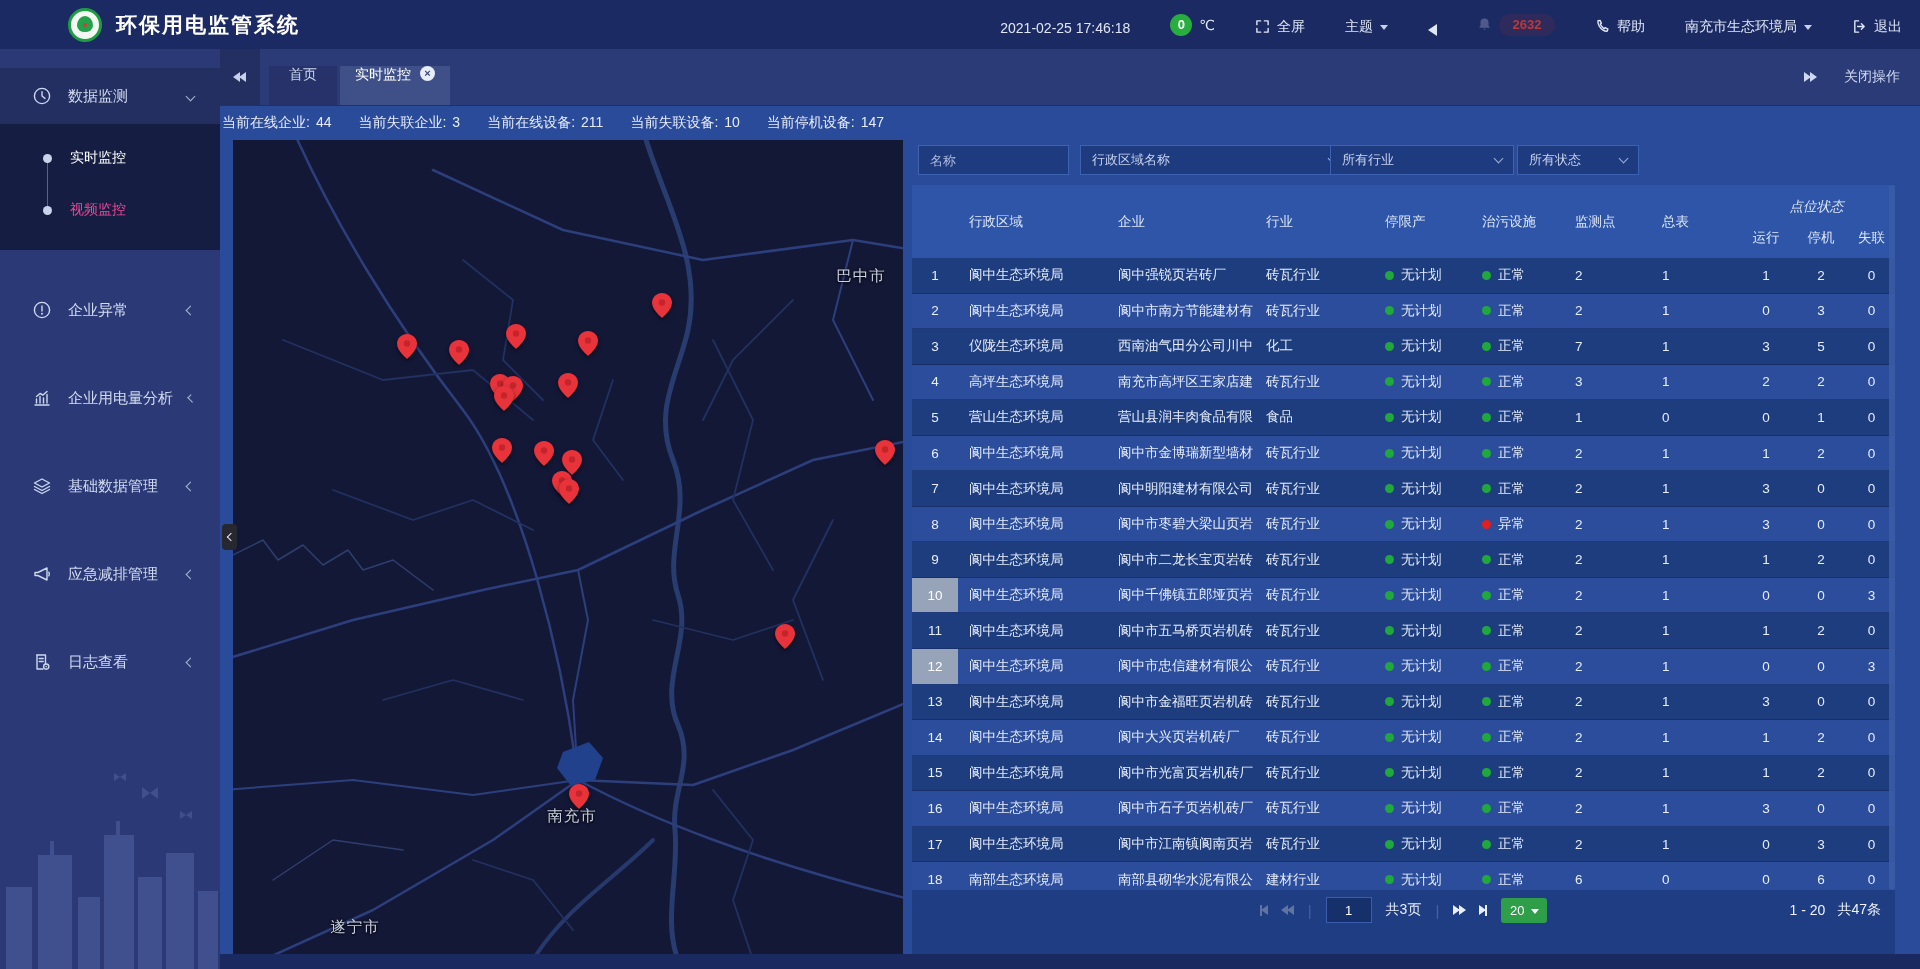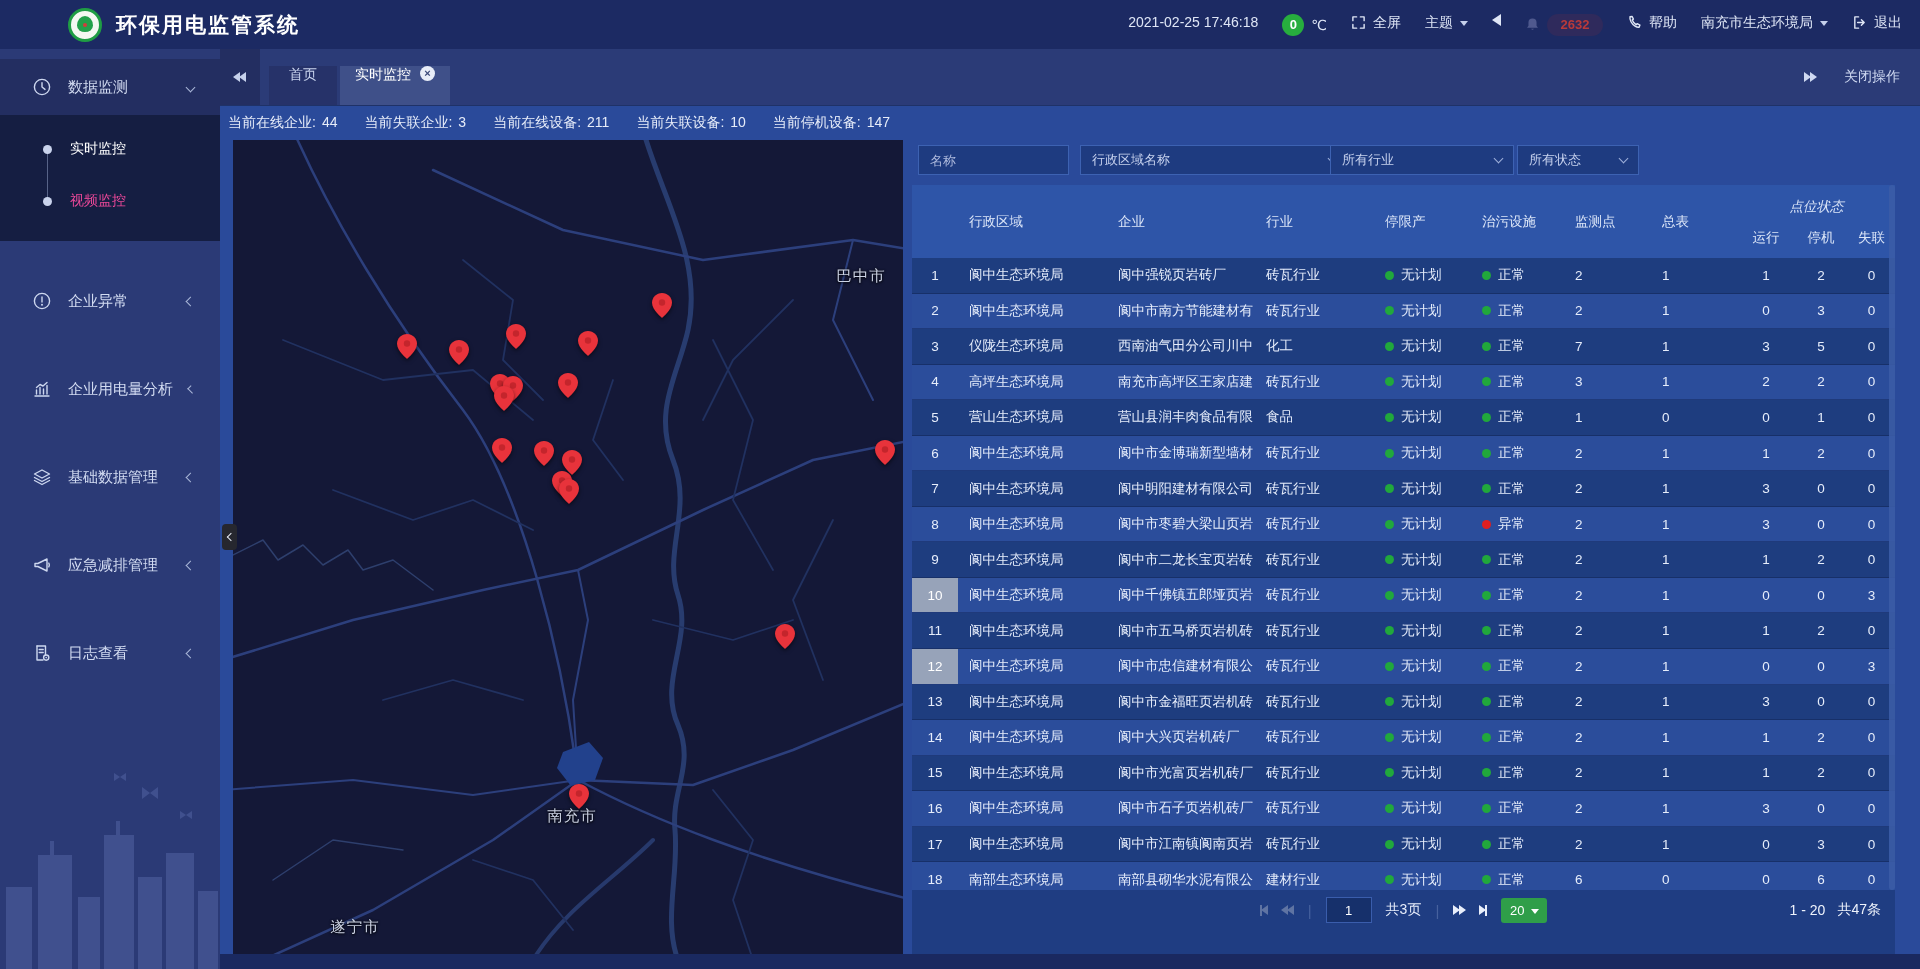"2021-02-25 17:46:18" .topbar-right { align-items: flex-start -> flex-end; gap: 24px -> 40px }
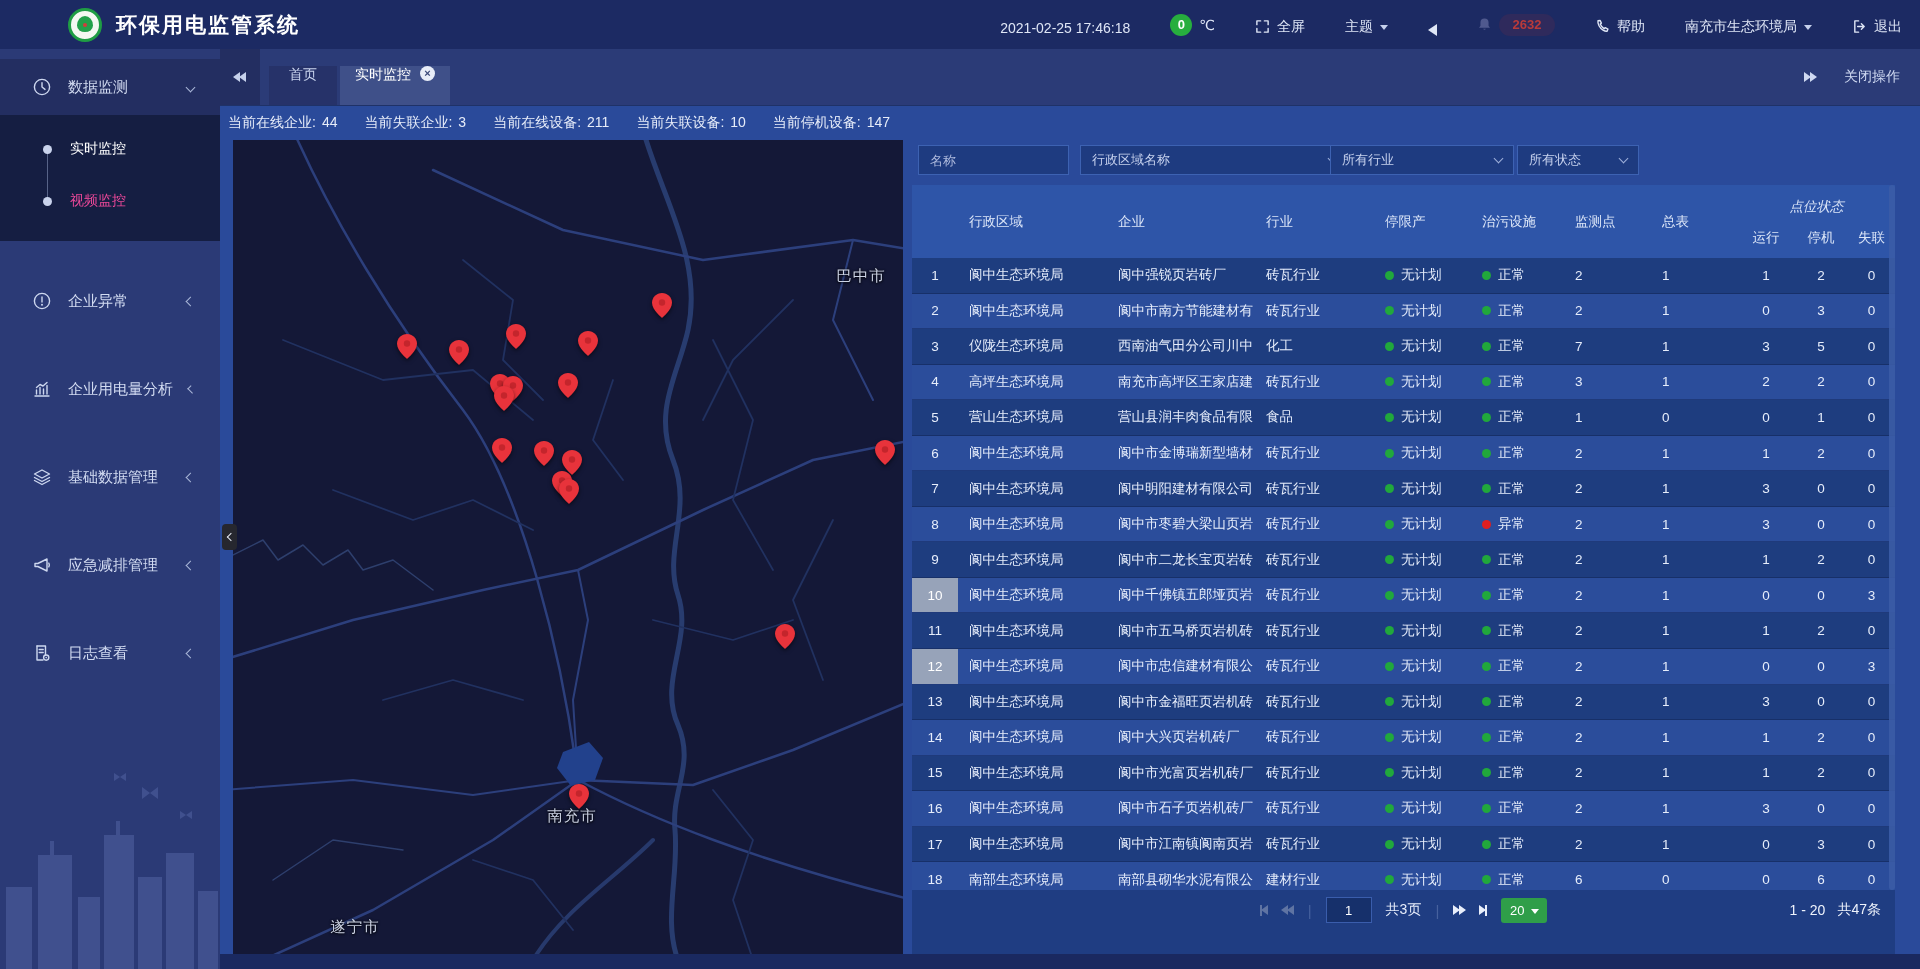"数据监测" .sidebar-nav { padding-top: 10px -> 19px }
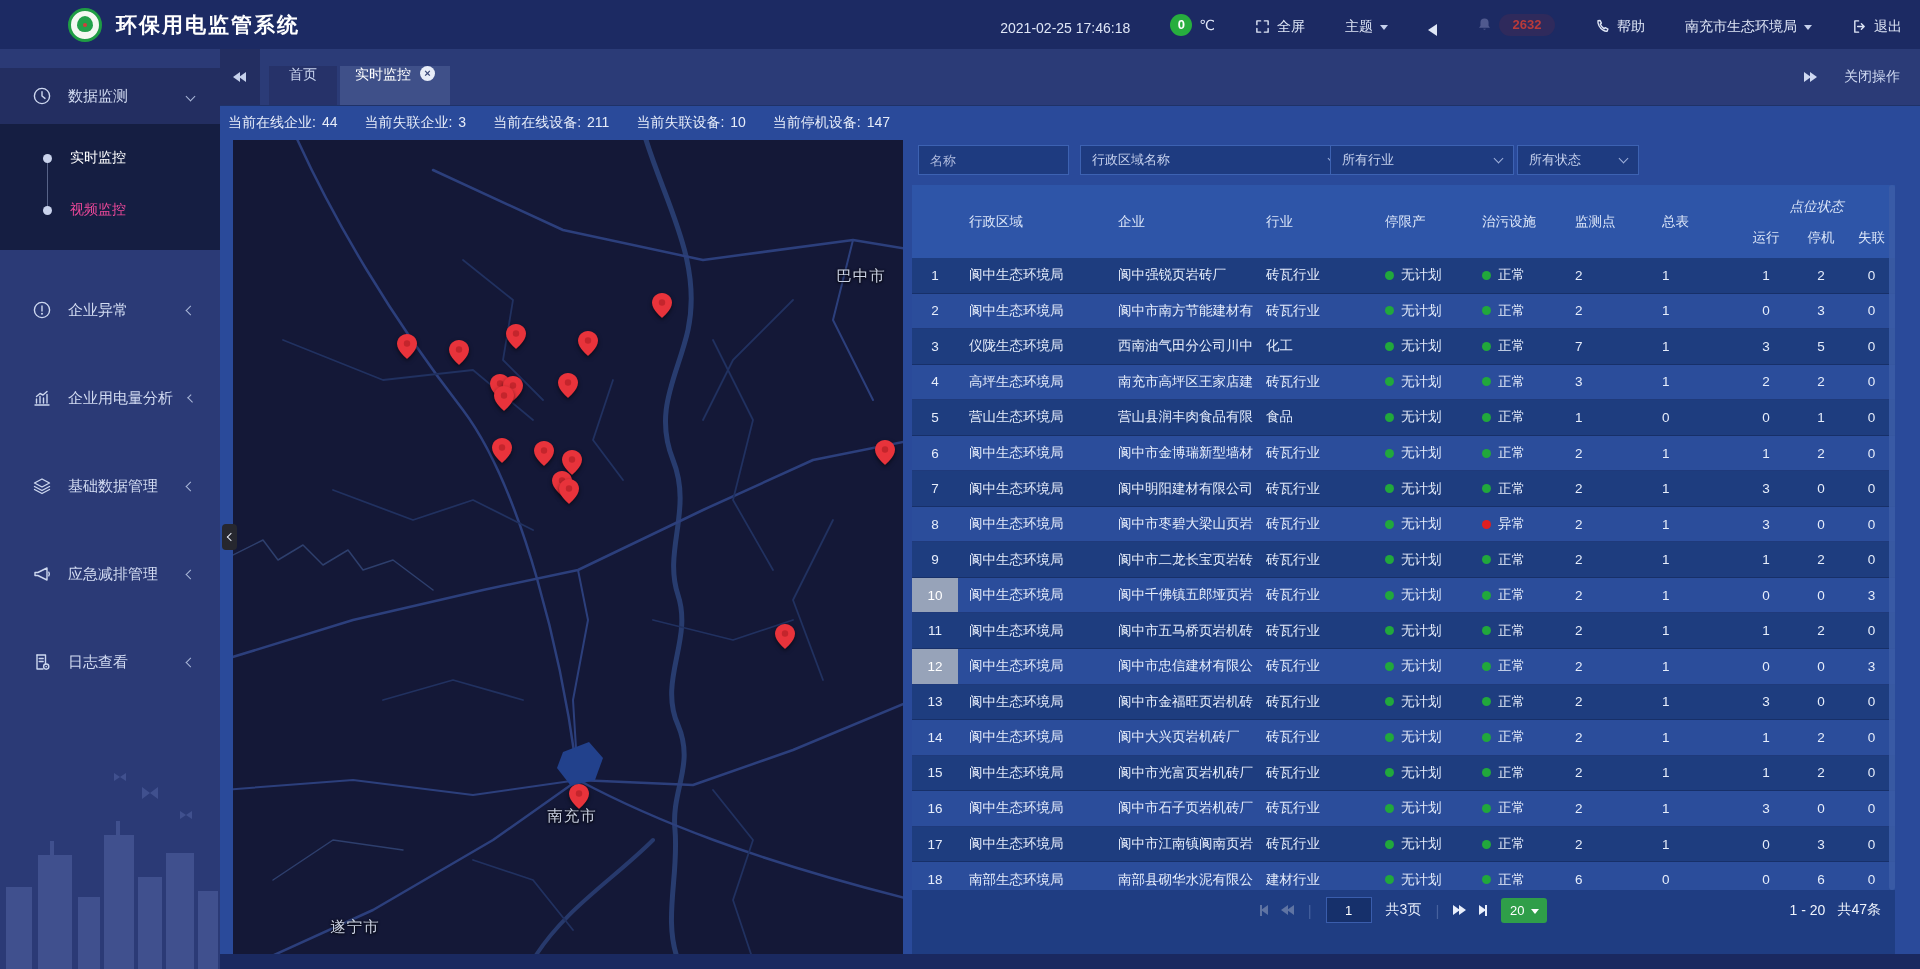"当前在线企业:" .statsbar { padding-left: 8px -> 2px }
